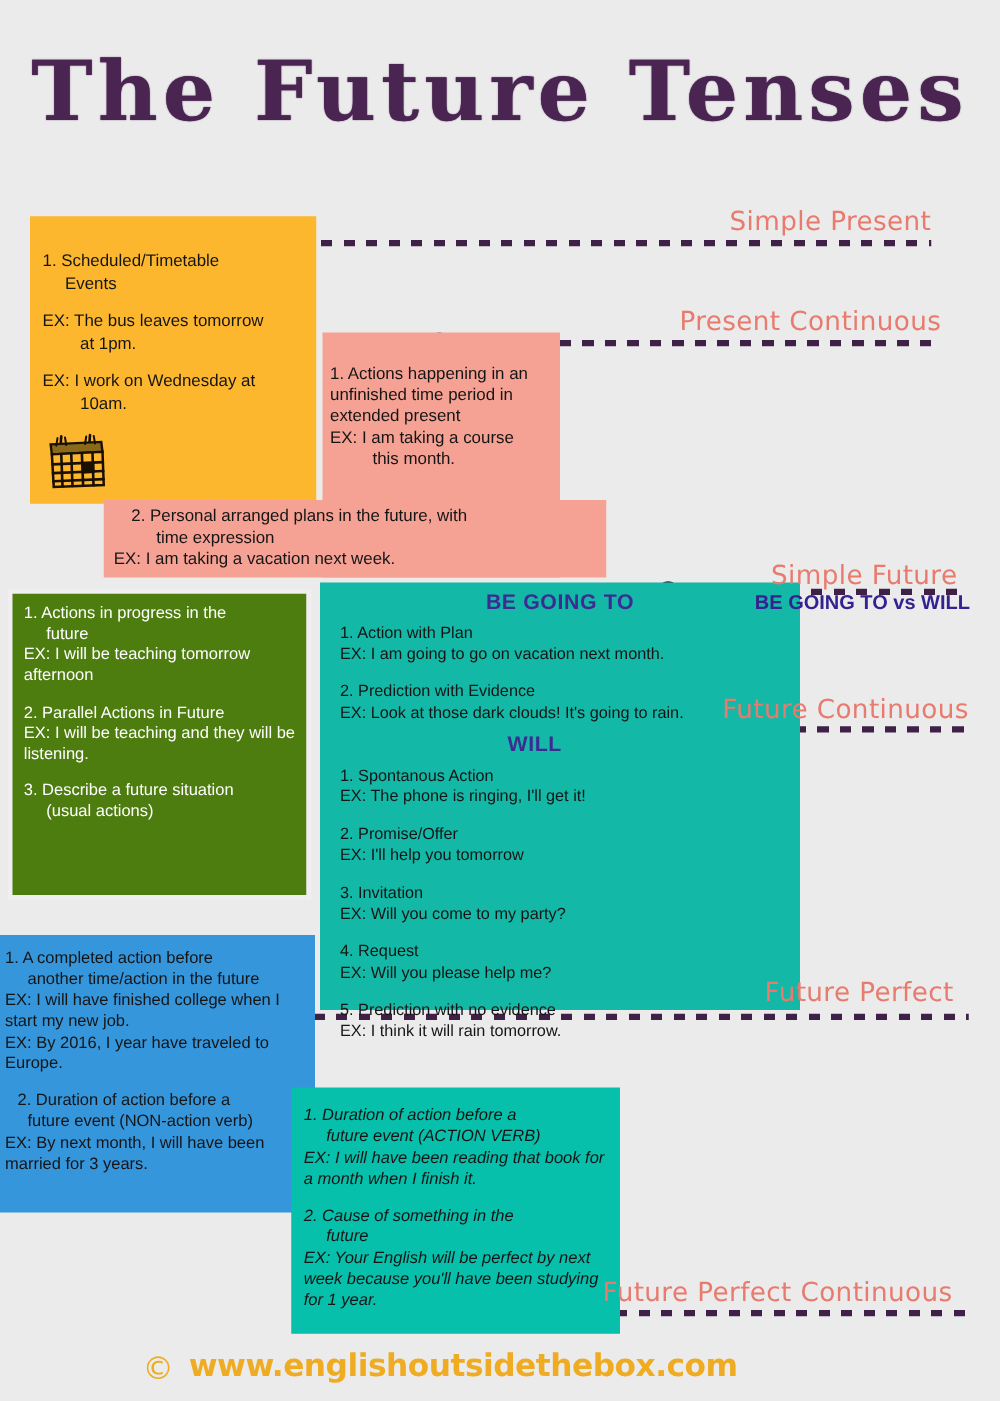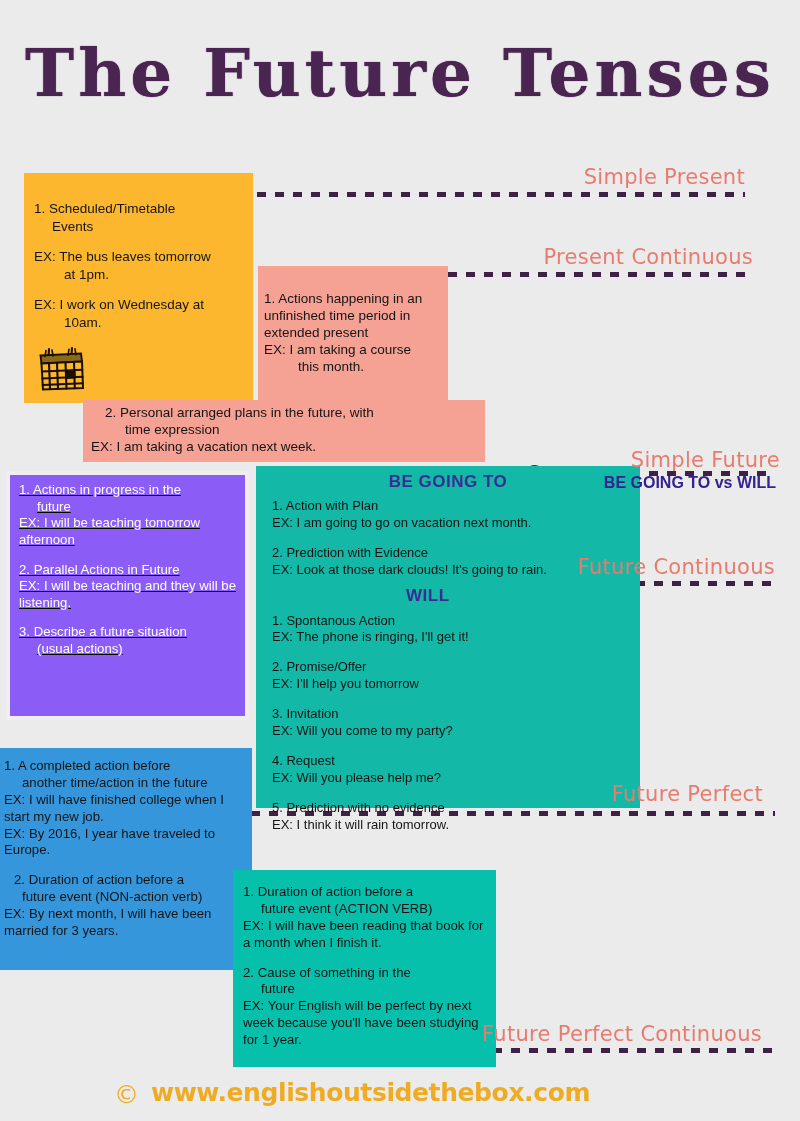"Simple Future" div.rlabel { right: 20px -> 34px }
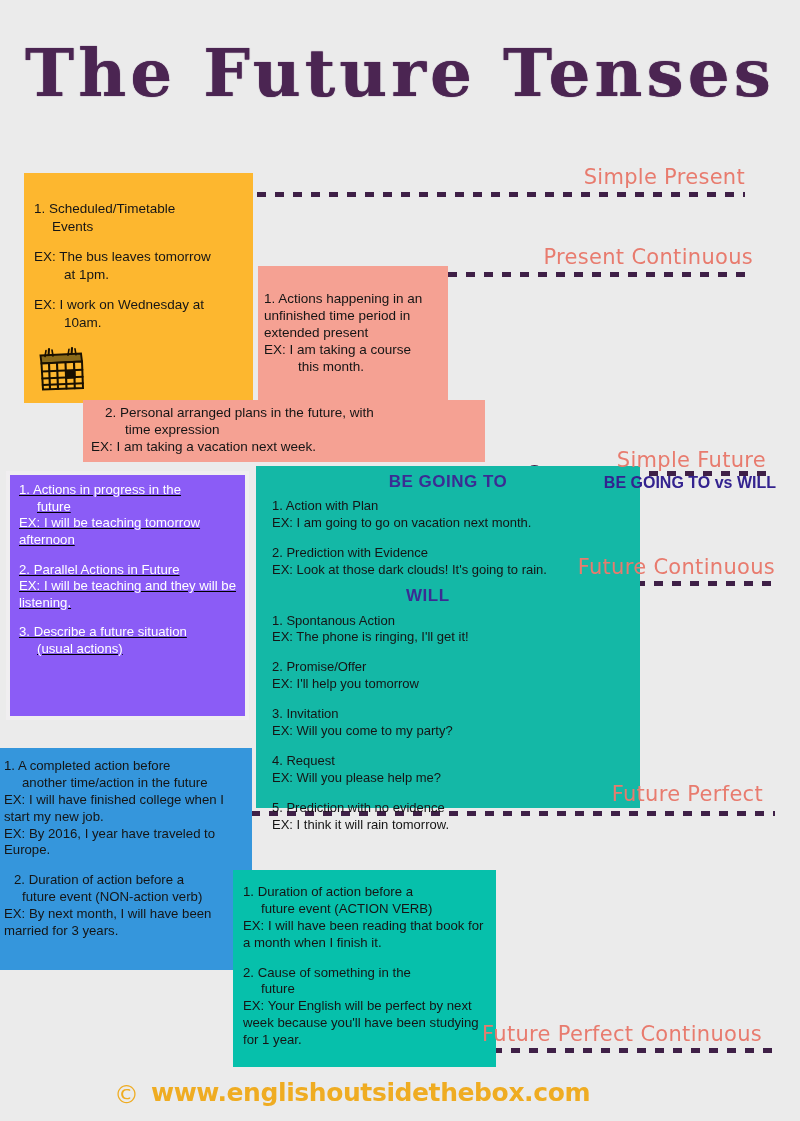"1. Actions in progress in" #box-future-cont .inner { background: #8b5cf6 -> #4d7c0f; text-decoration: underline -> none }
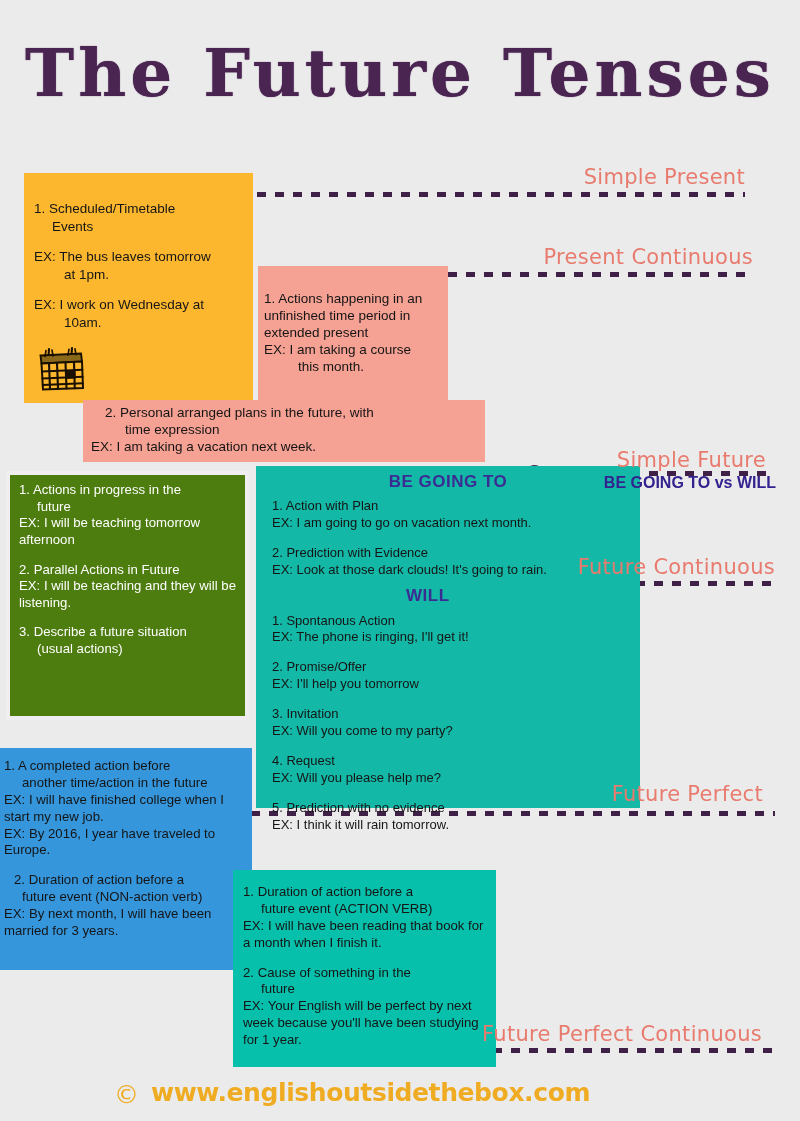"1. Duration of action before" #box-fpc { font-style: none -> italic }
